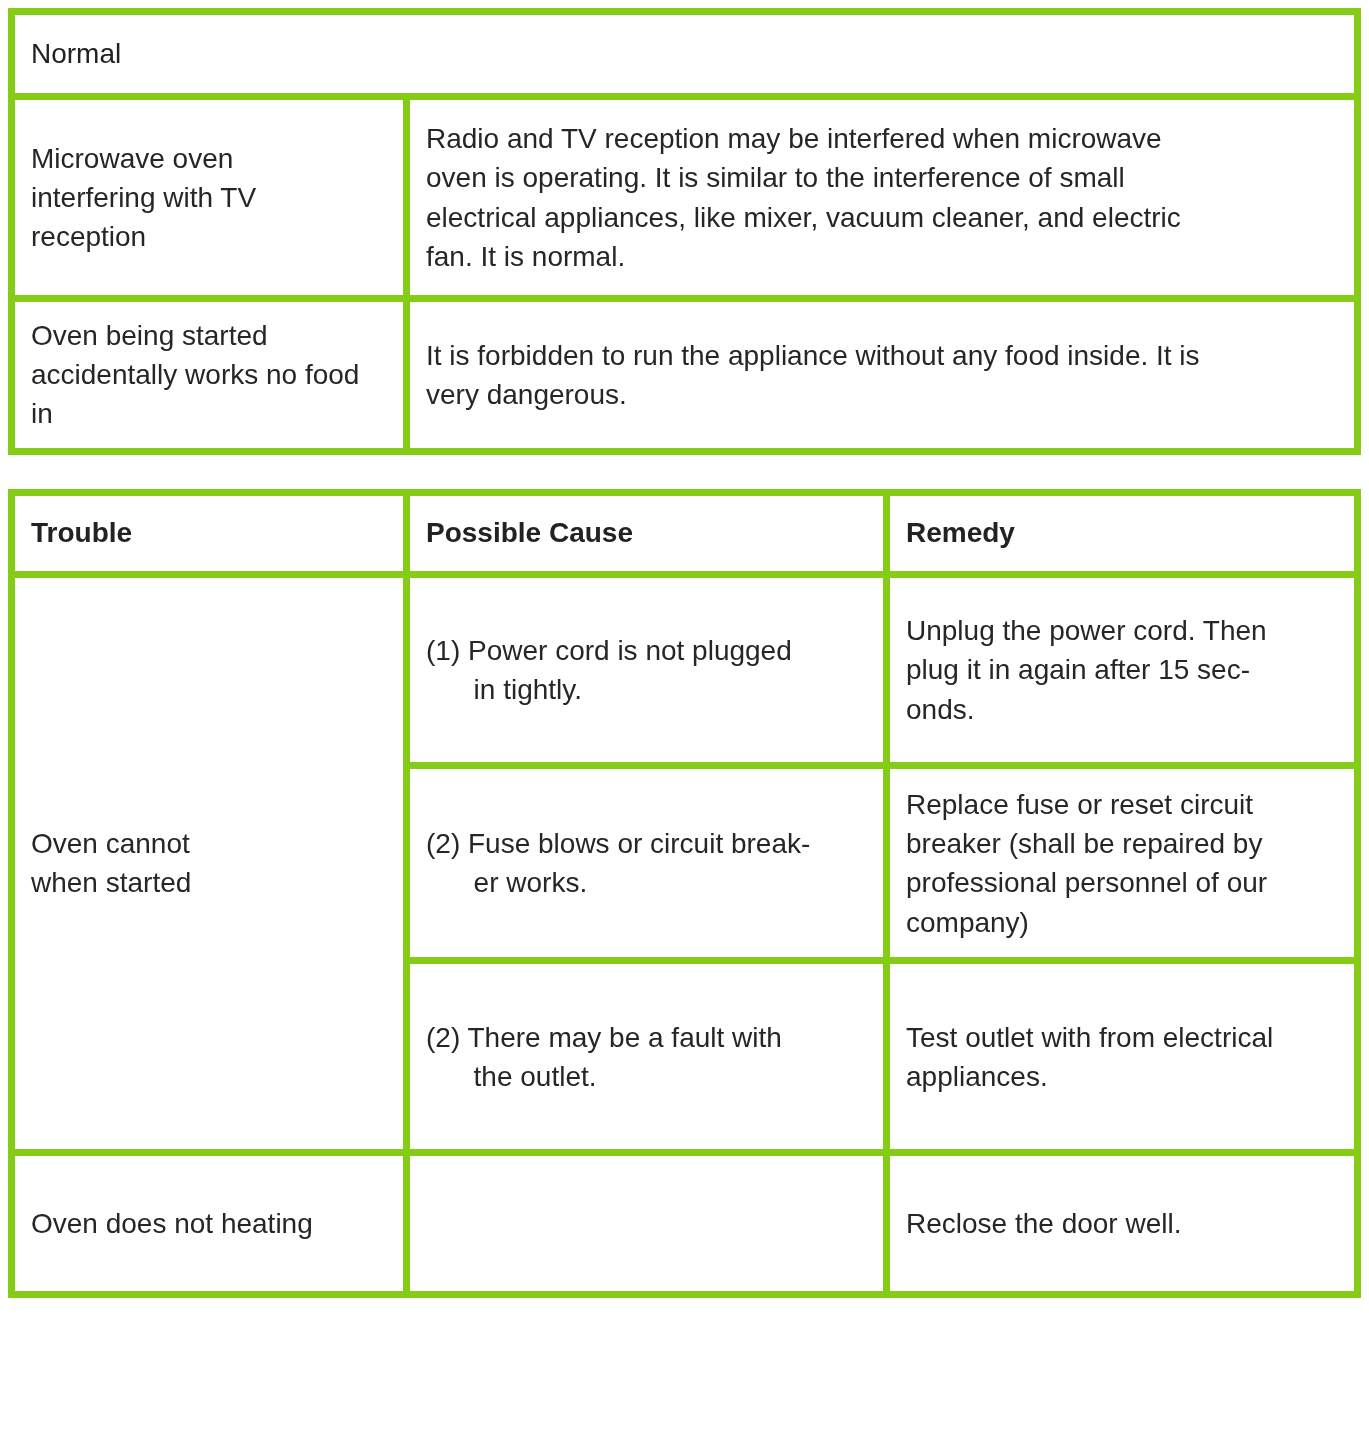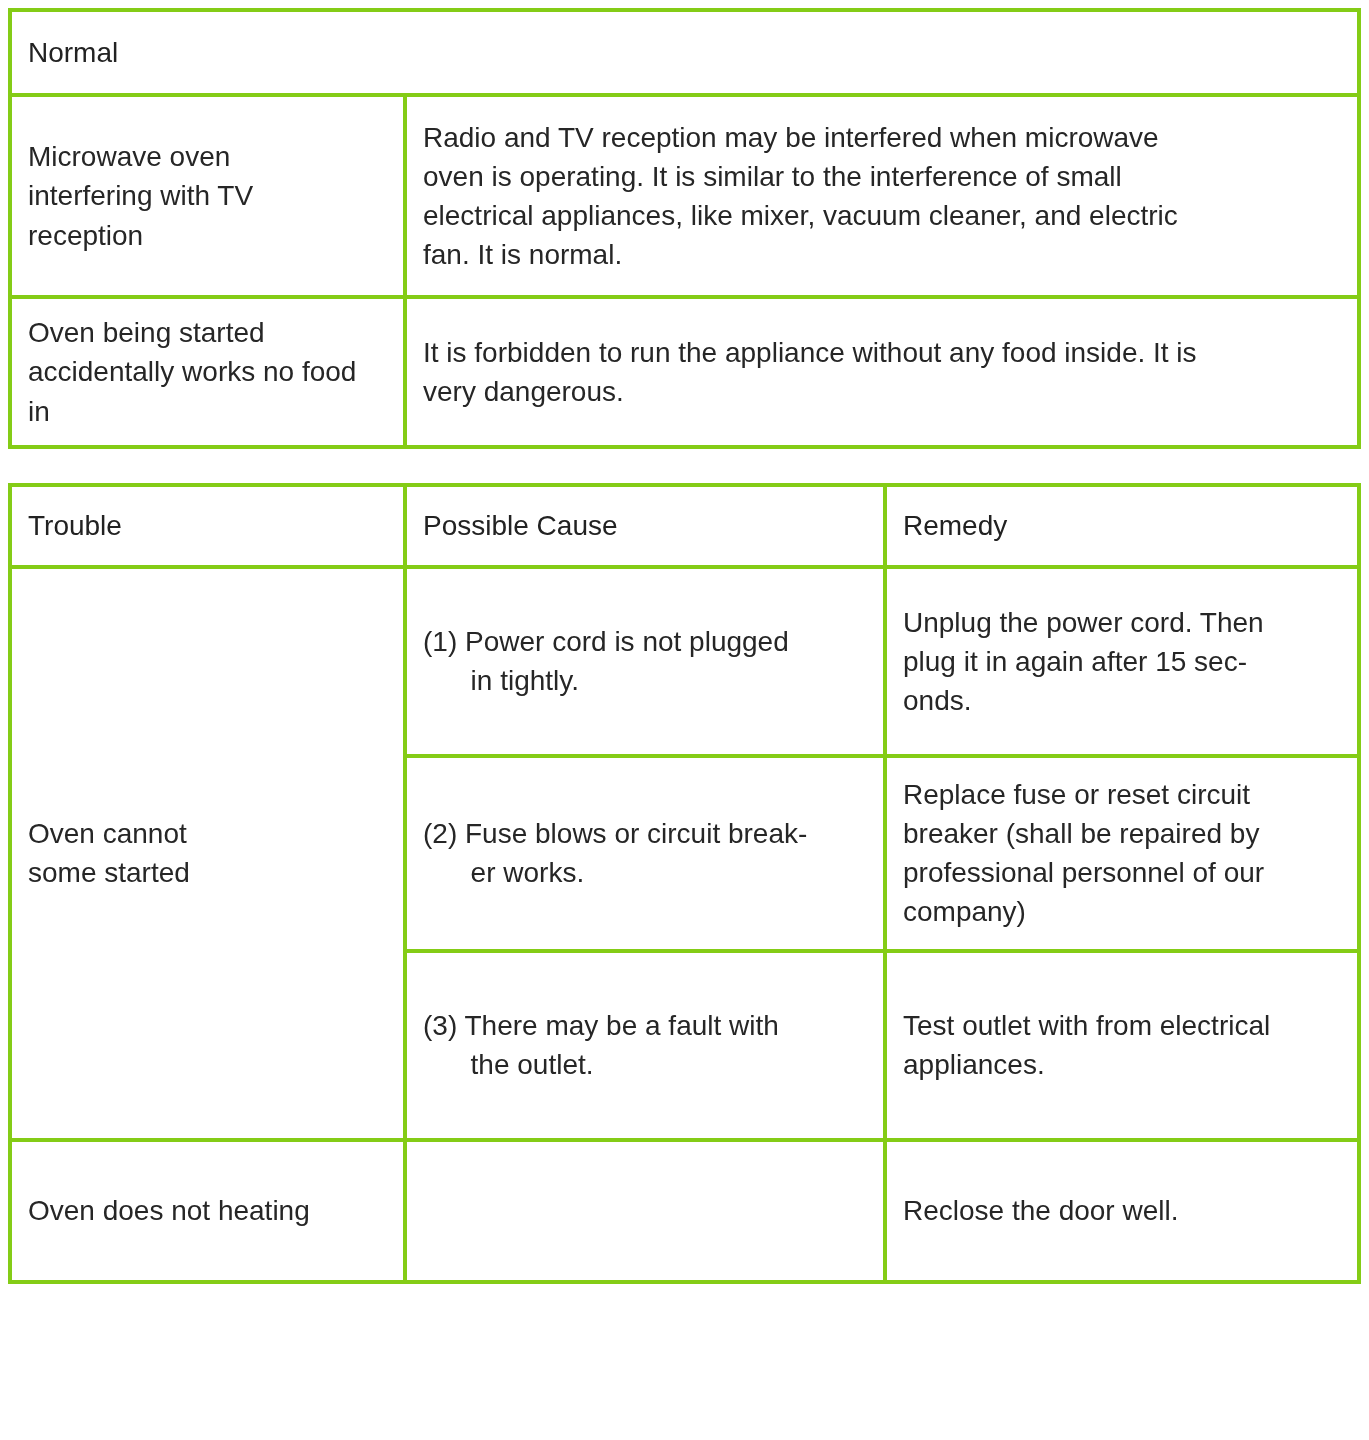"Normal" .tbl td, .tbl th { border: 4px solid #84cc16 -> 7px solid #84cc16 }
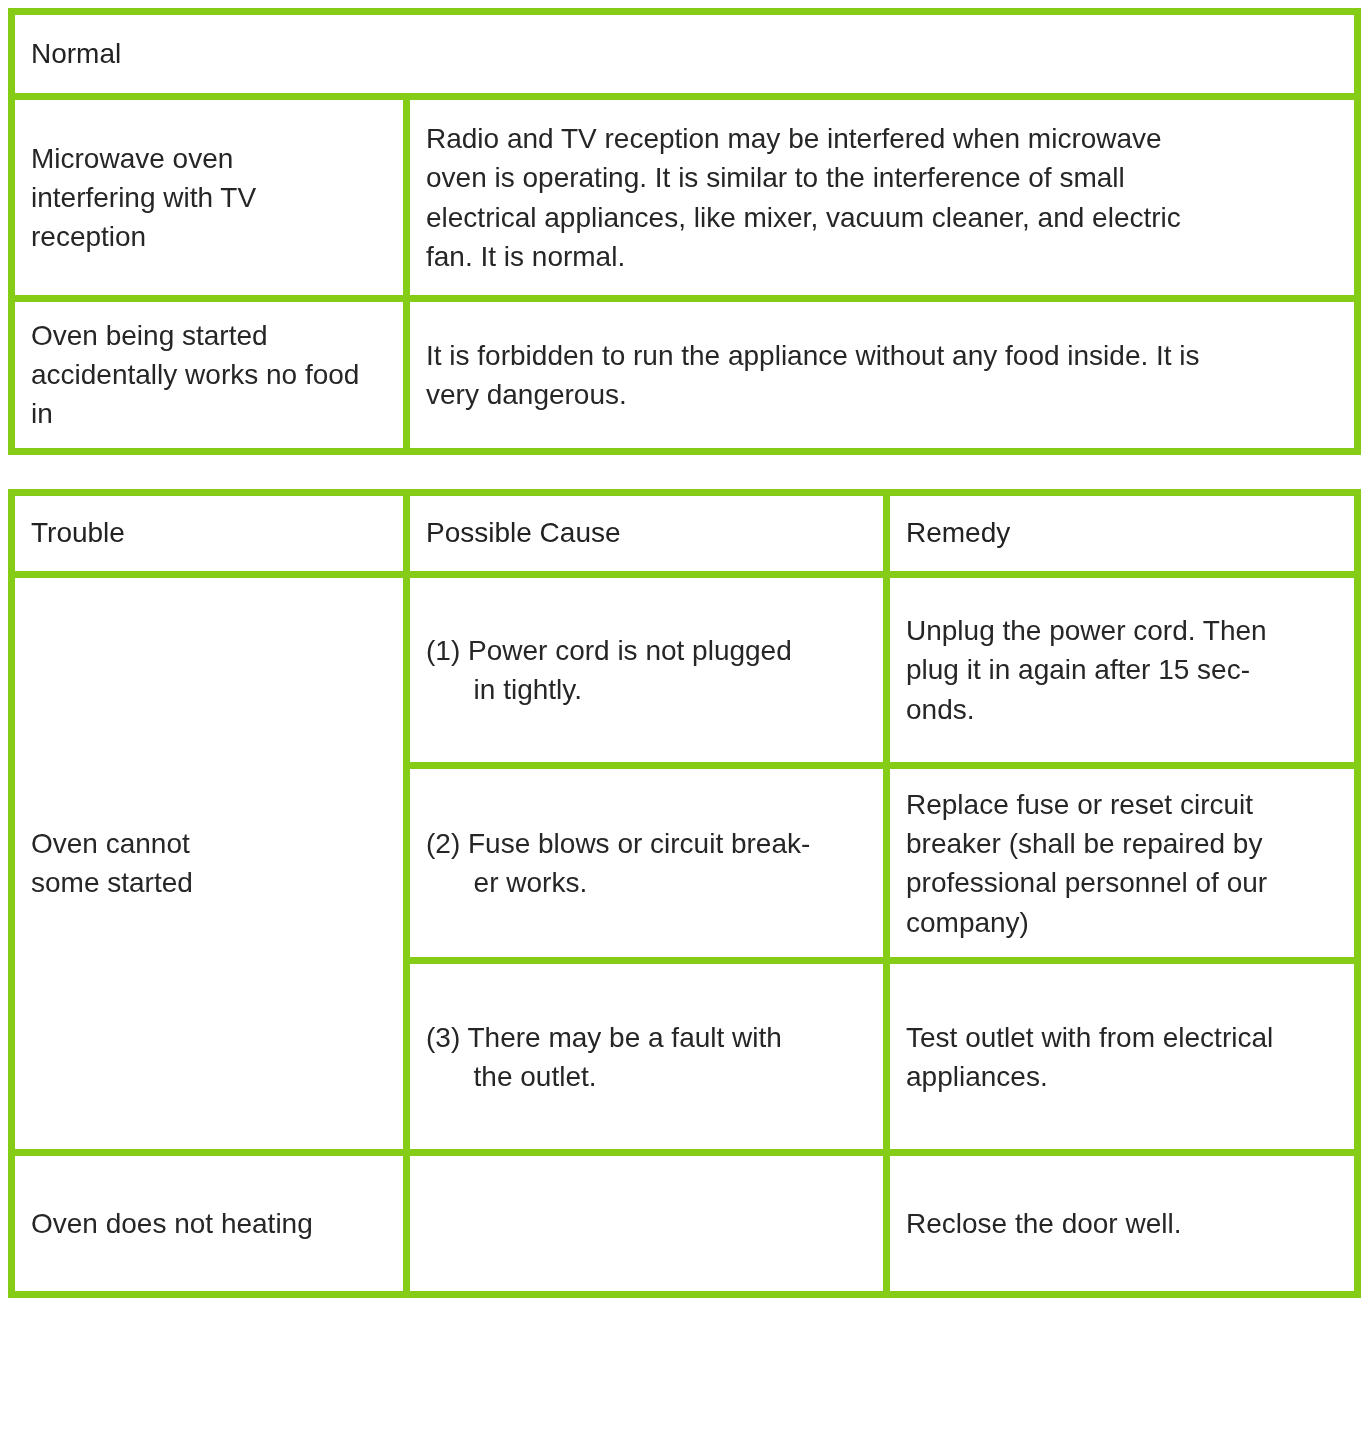"Trouble" .ht td, .ht th { font-weight: none -> bold }
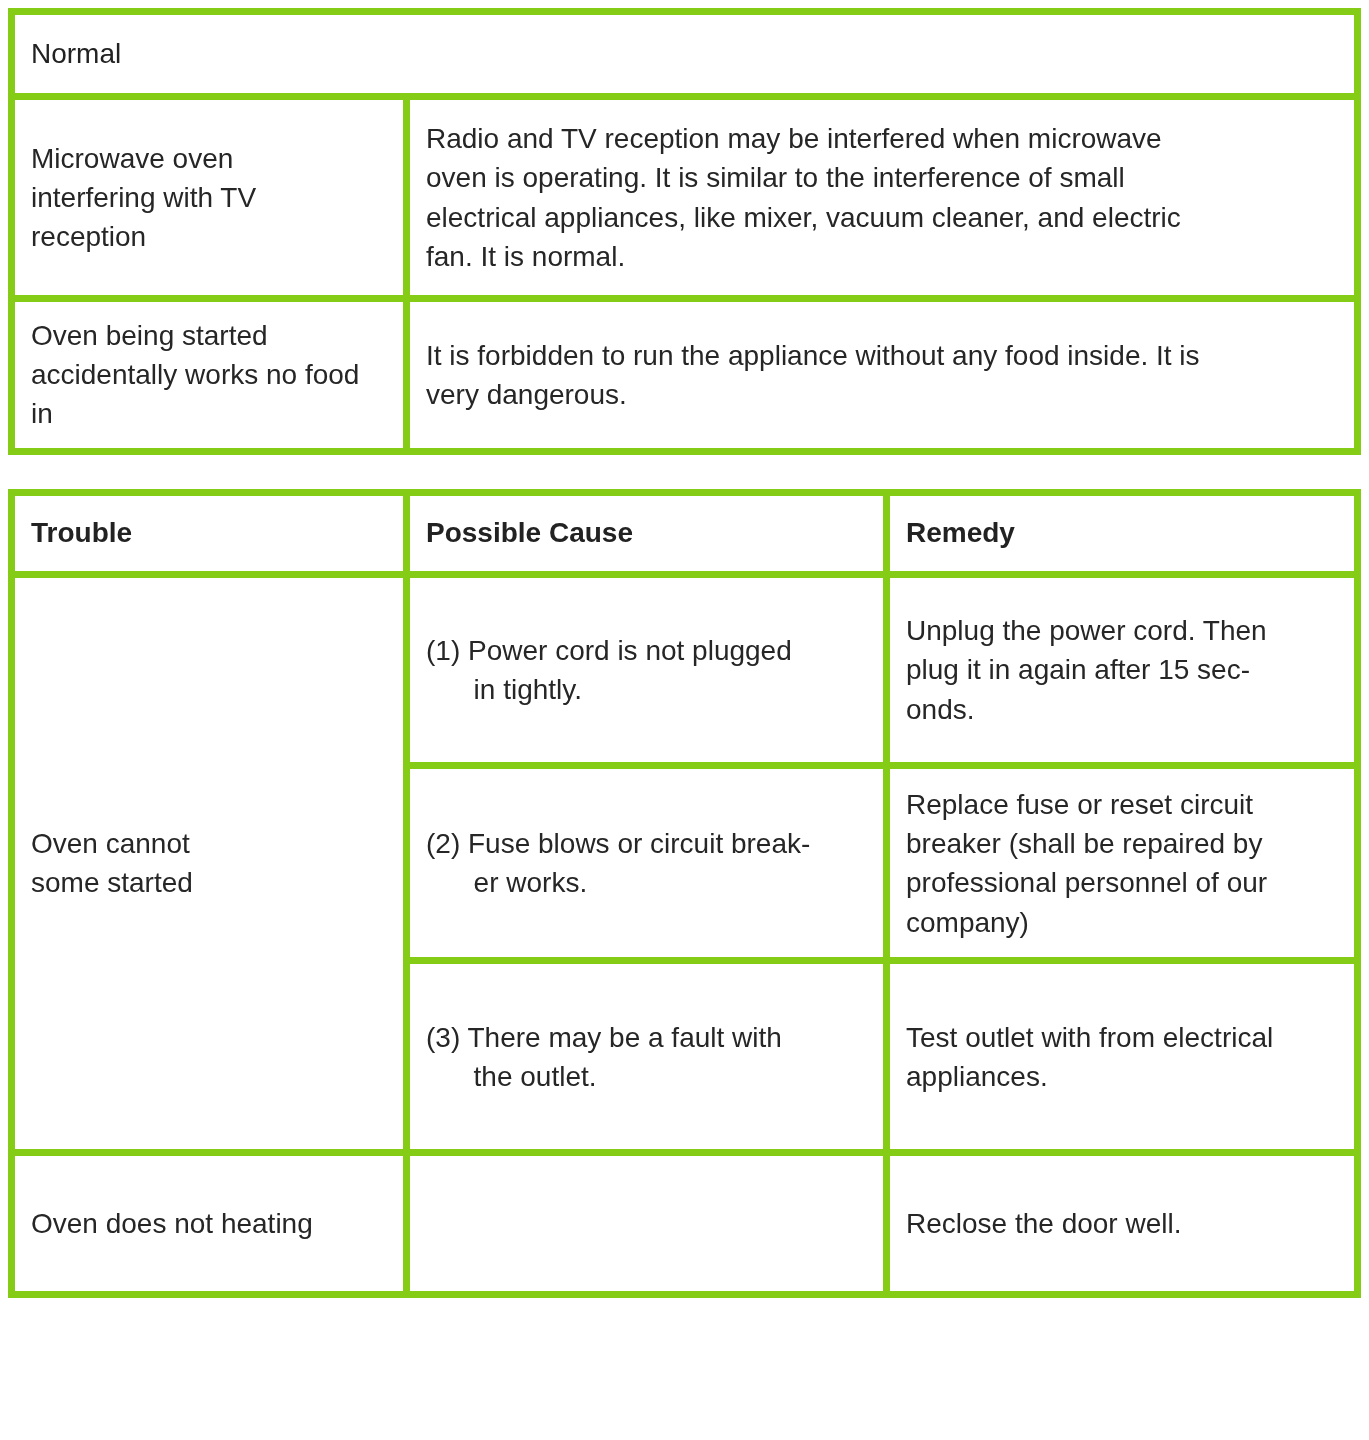"Oven cannot" td { text: some -> when }
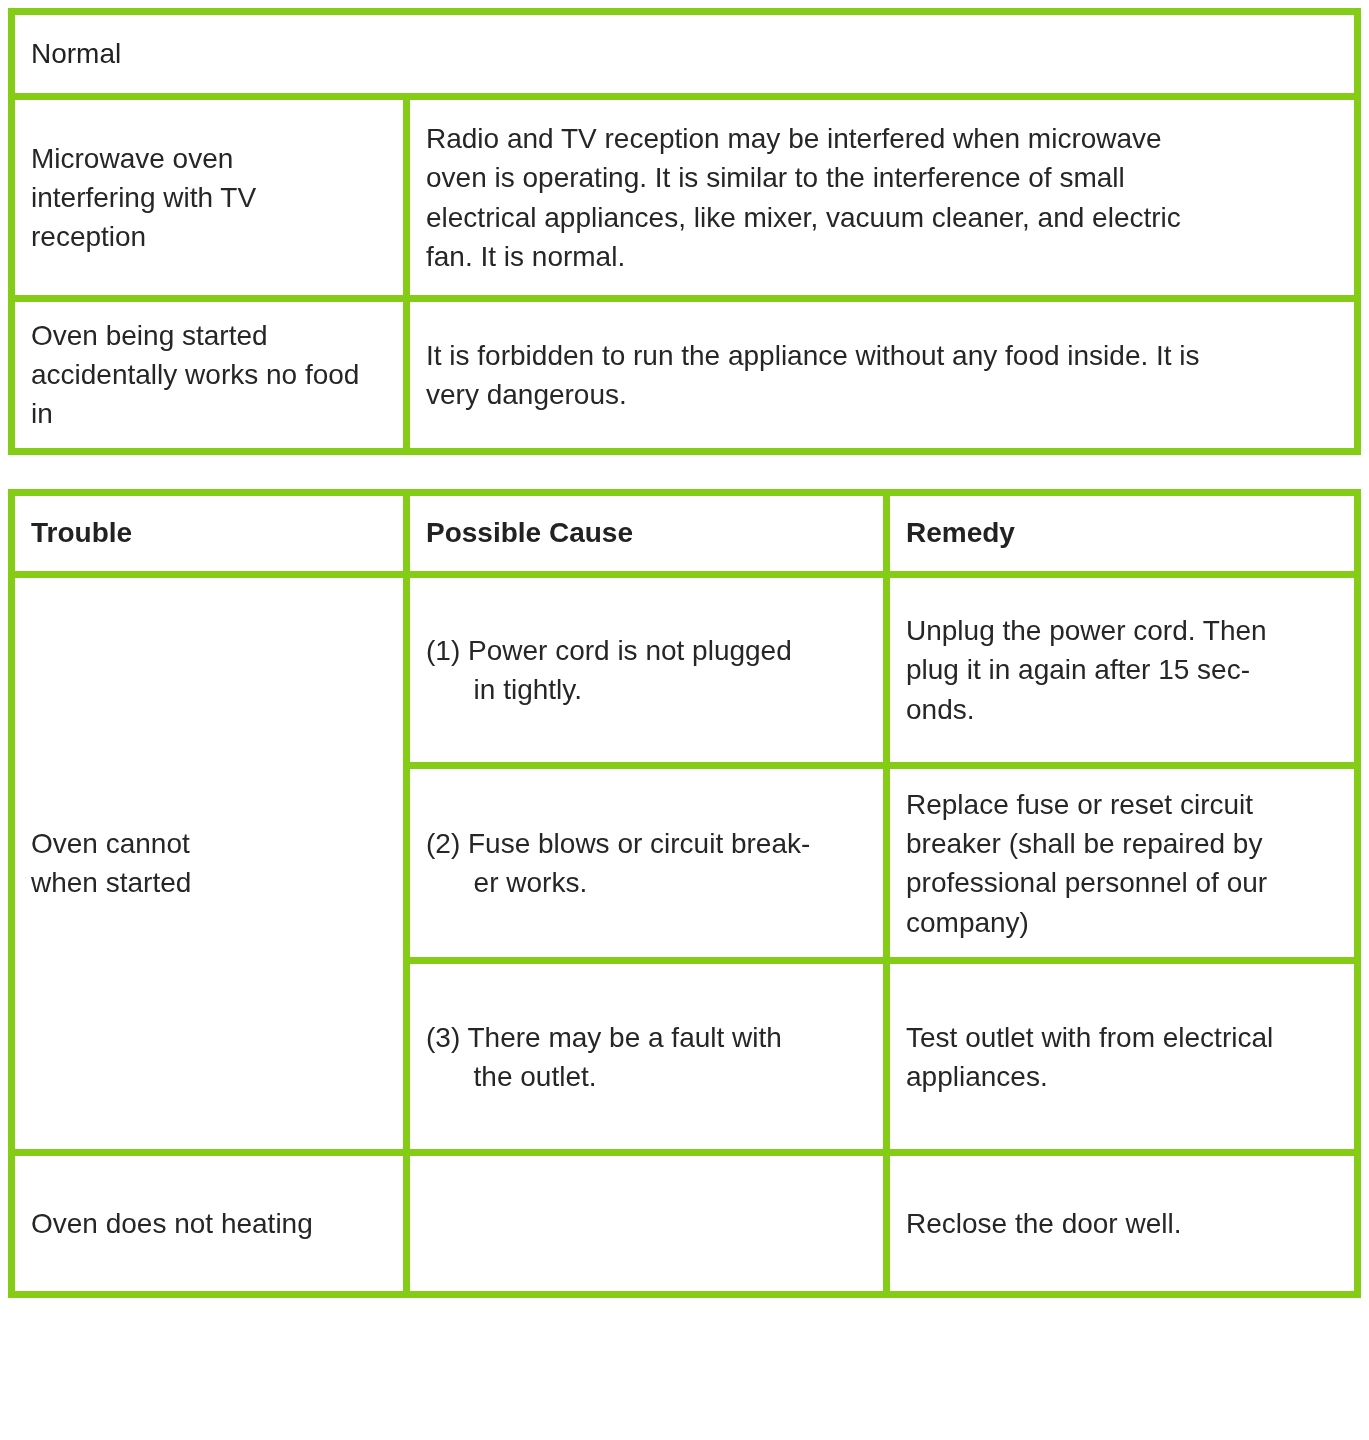"(3) There may be a" div.hang { text: 3 -> 2 }
